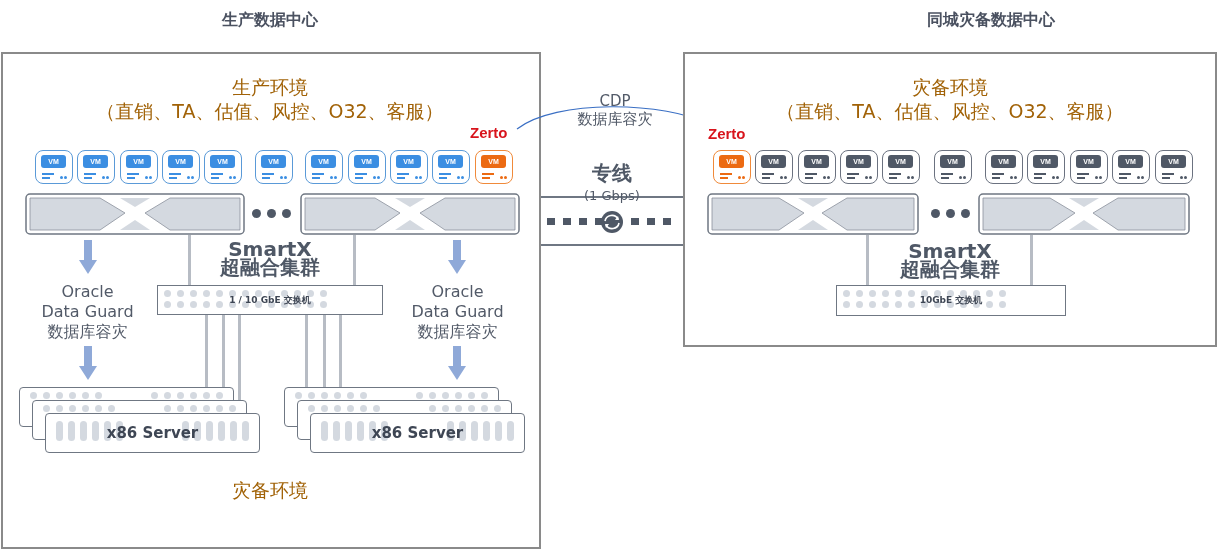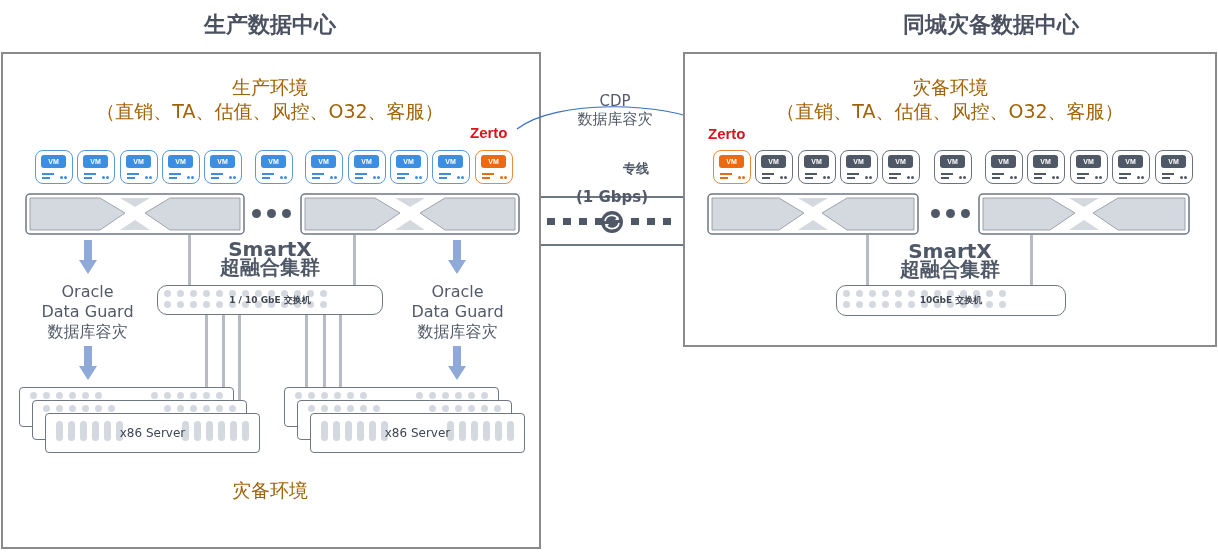"生产数据中心" .dc-title { font-size: 22px -> 16px }
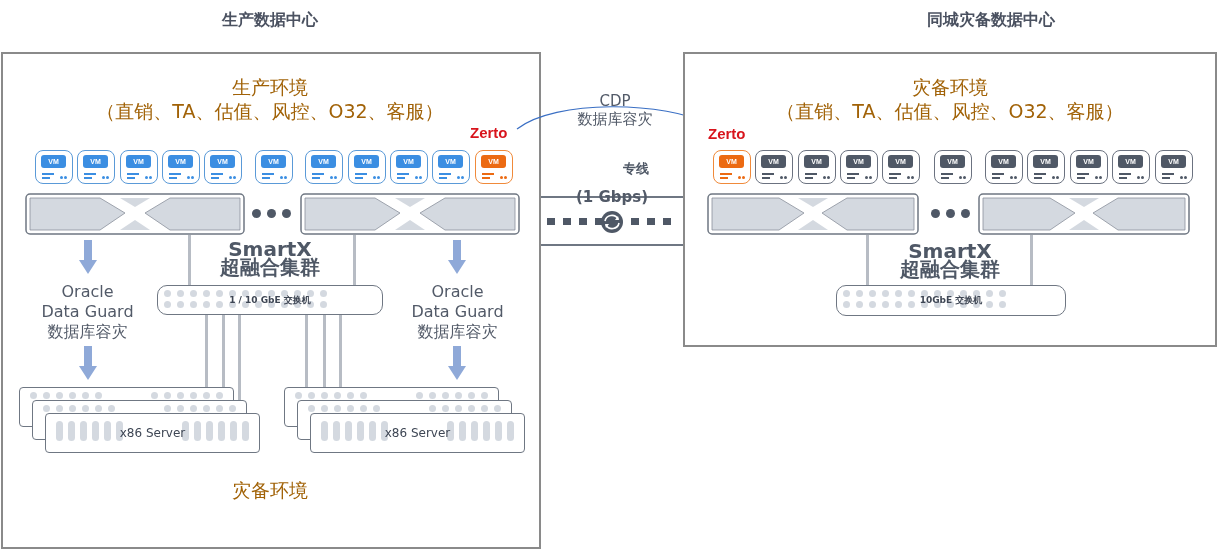"专线" div.link-label { font-size: 13px -> 20px; padding-left: 24px -> none }
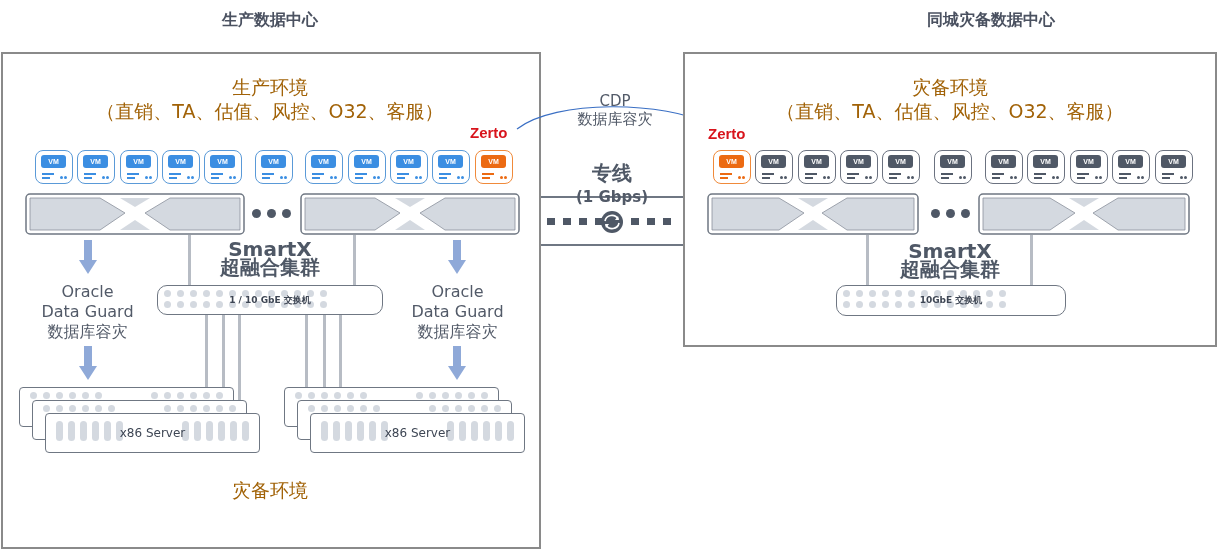"(1 Gbps)" div.link-label { font-size: 15px -> 13px; font-weight: bold -> none }
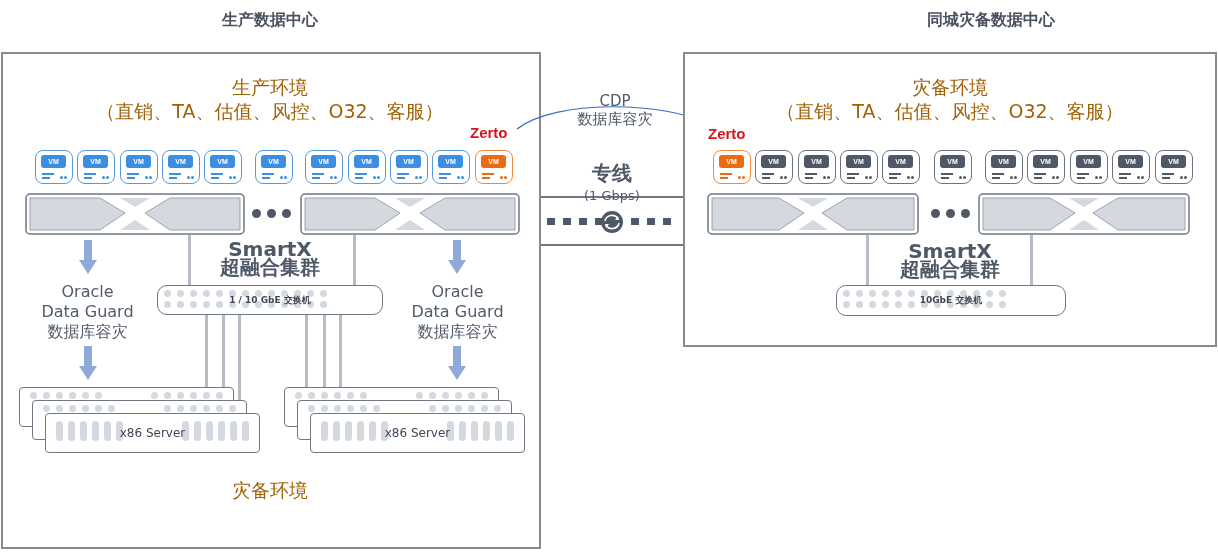"1 / 10 GbE 交换机" .switch { border-radius: 10px -> 0 }
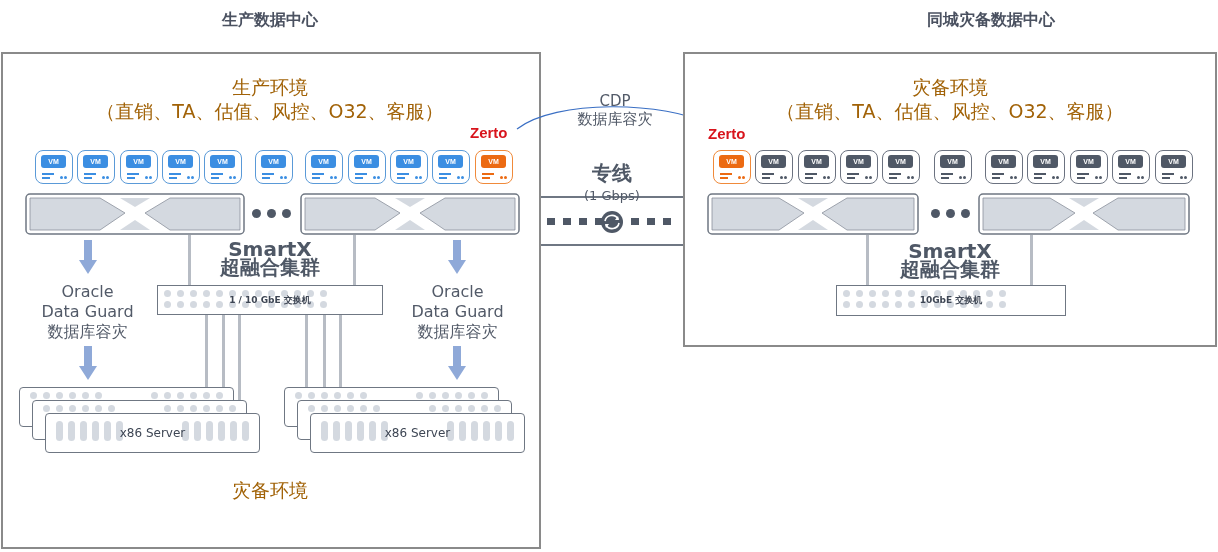"x86 Server" .server .lbl { font-size: 12px -> 15px; font-weight: normal -> bold }
